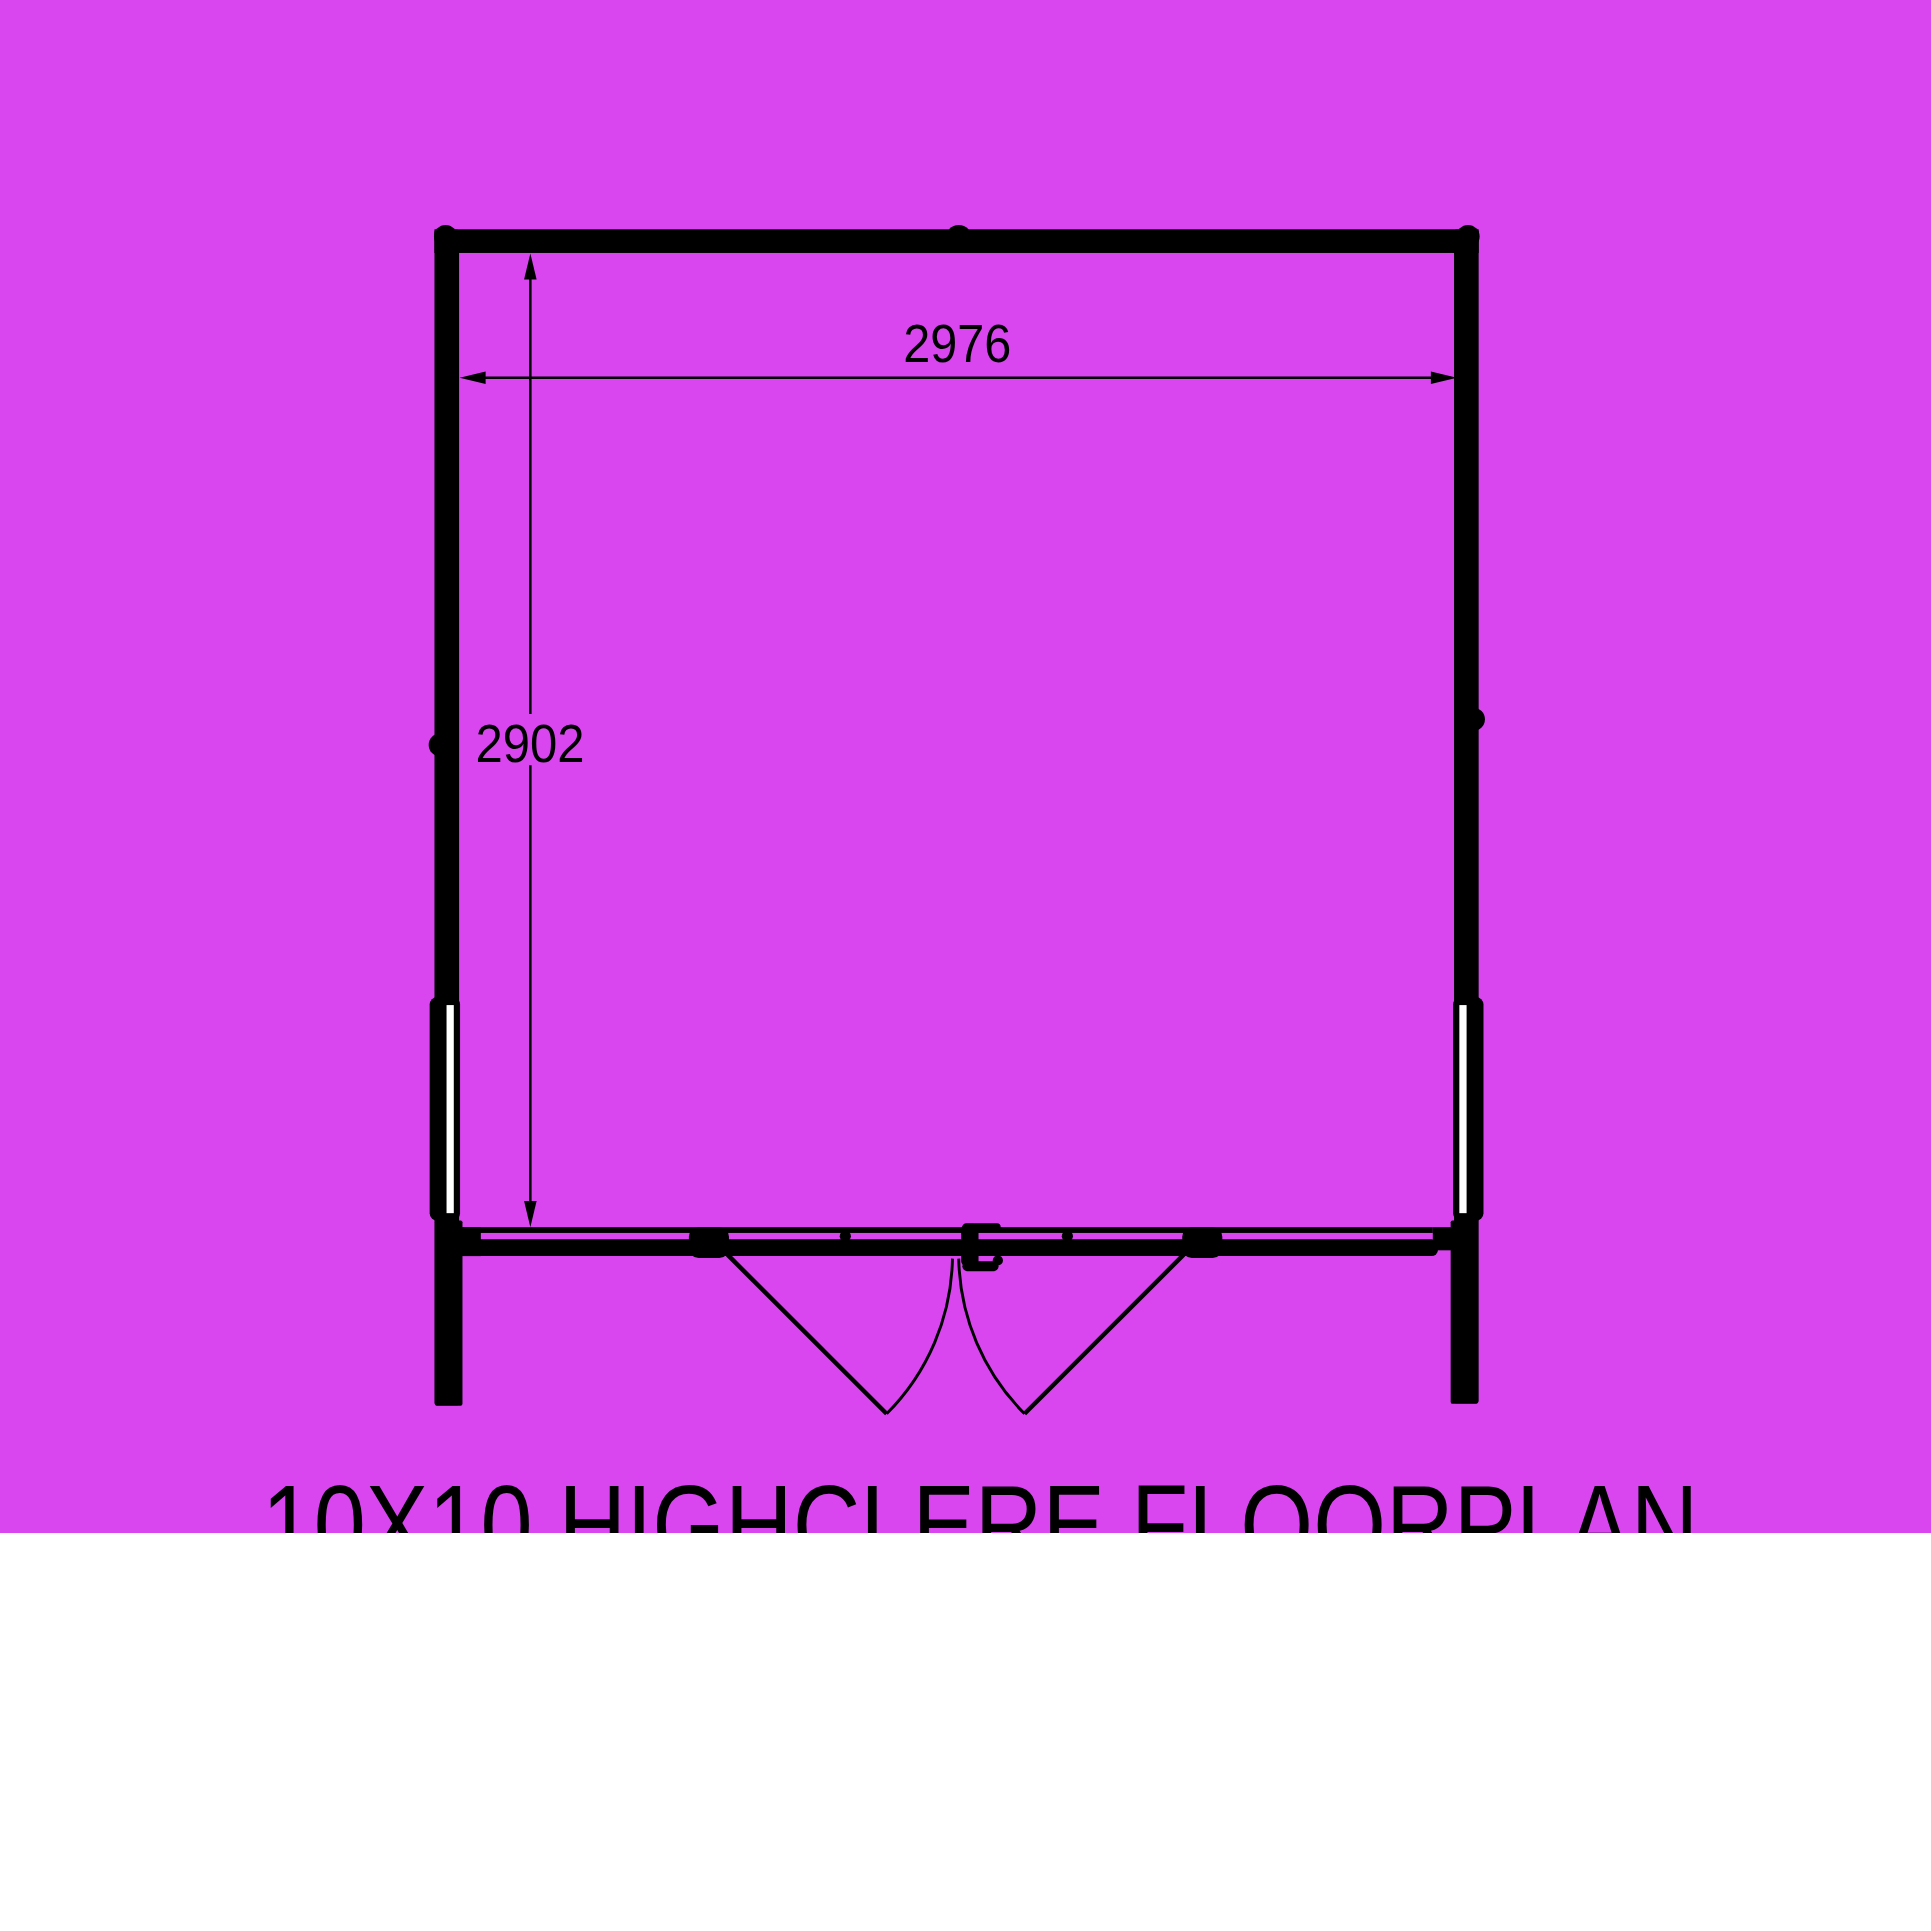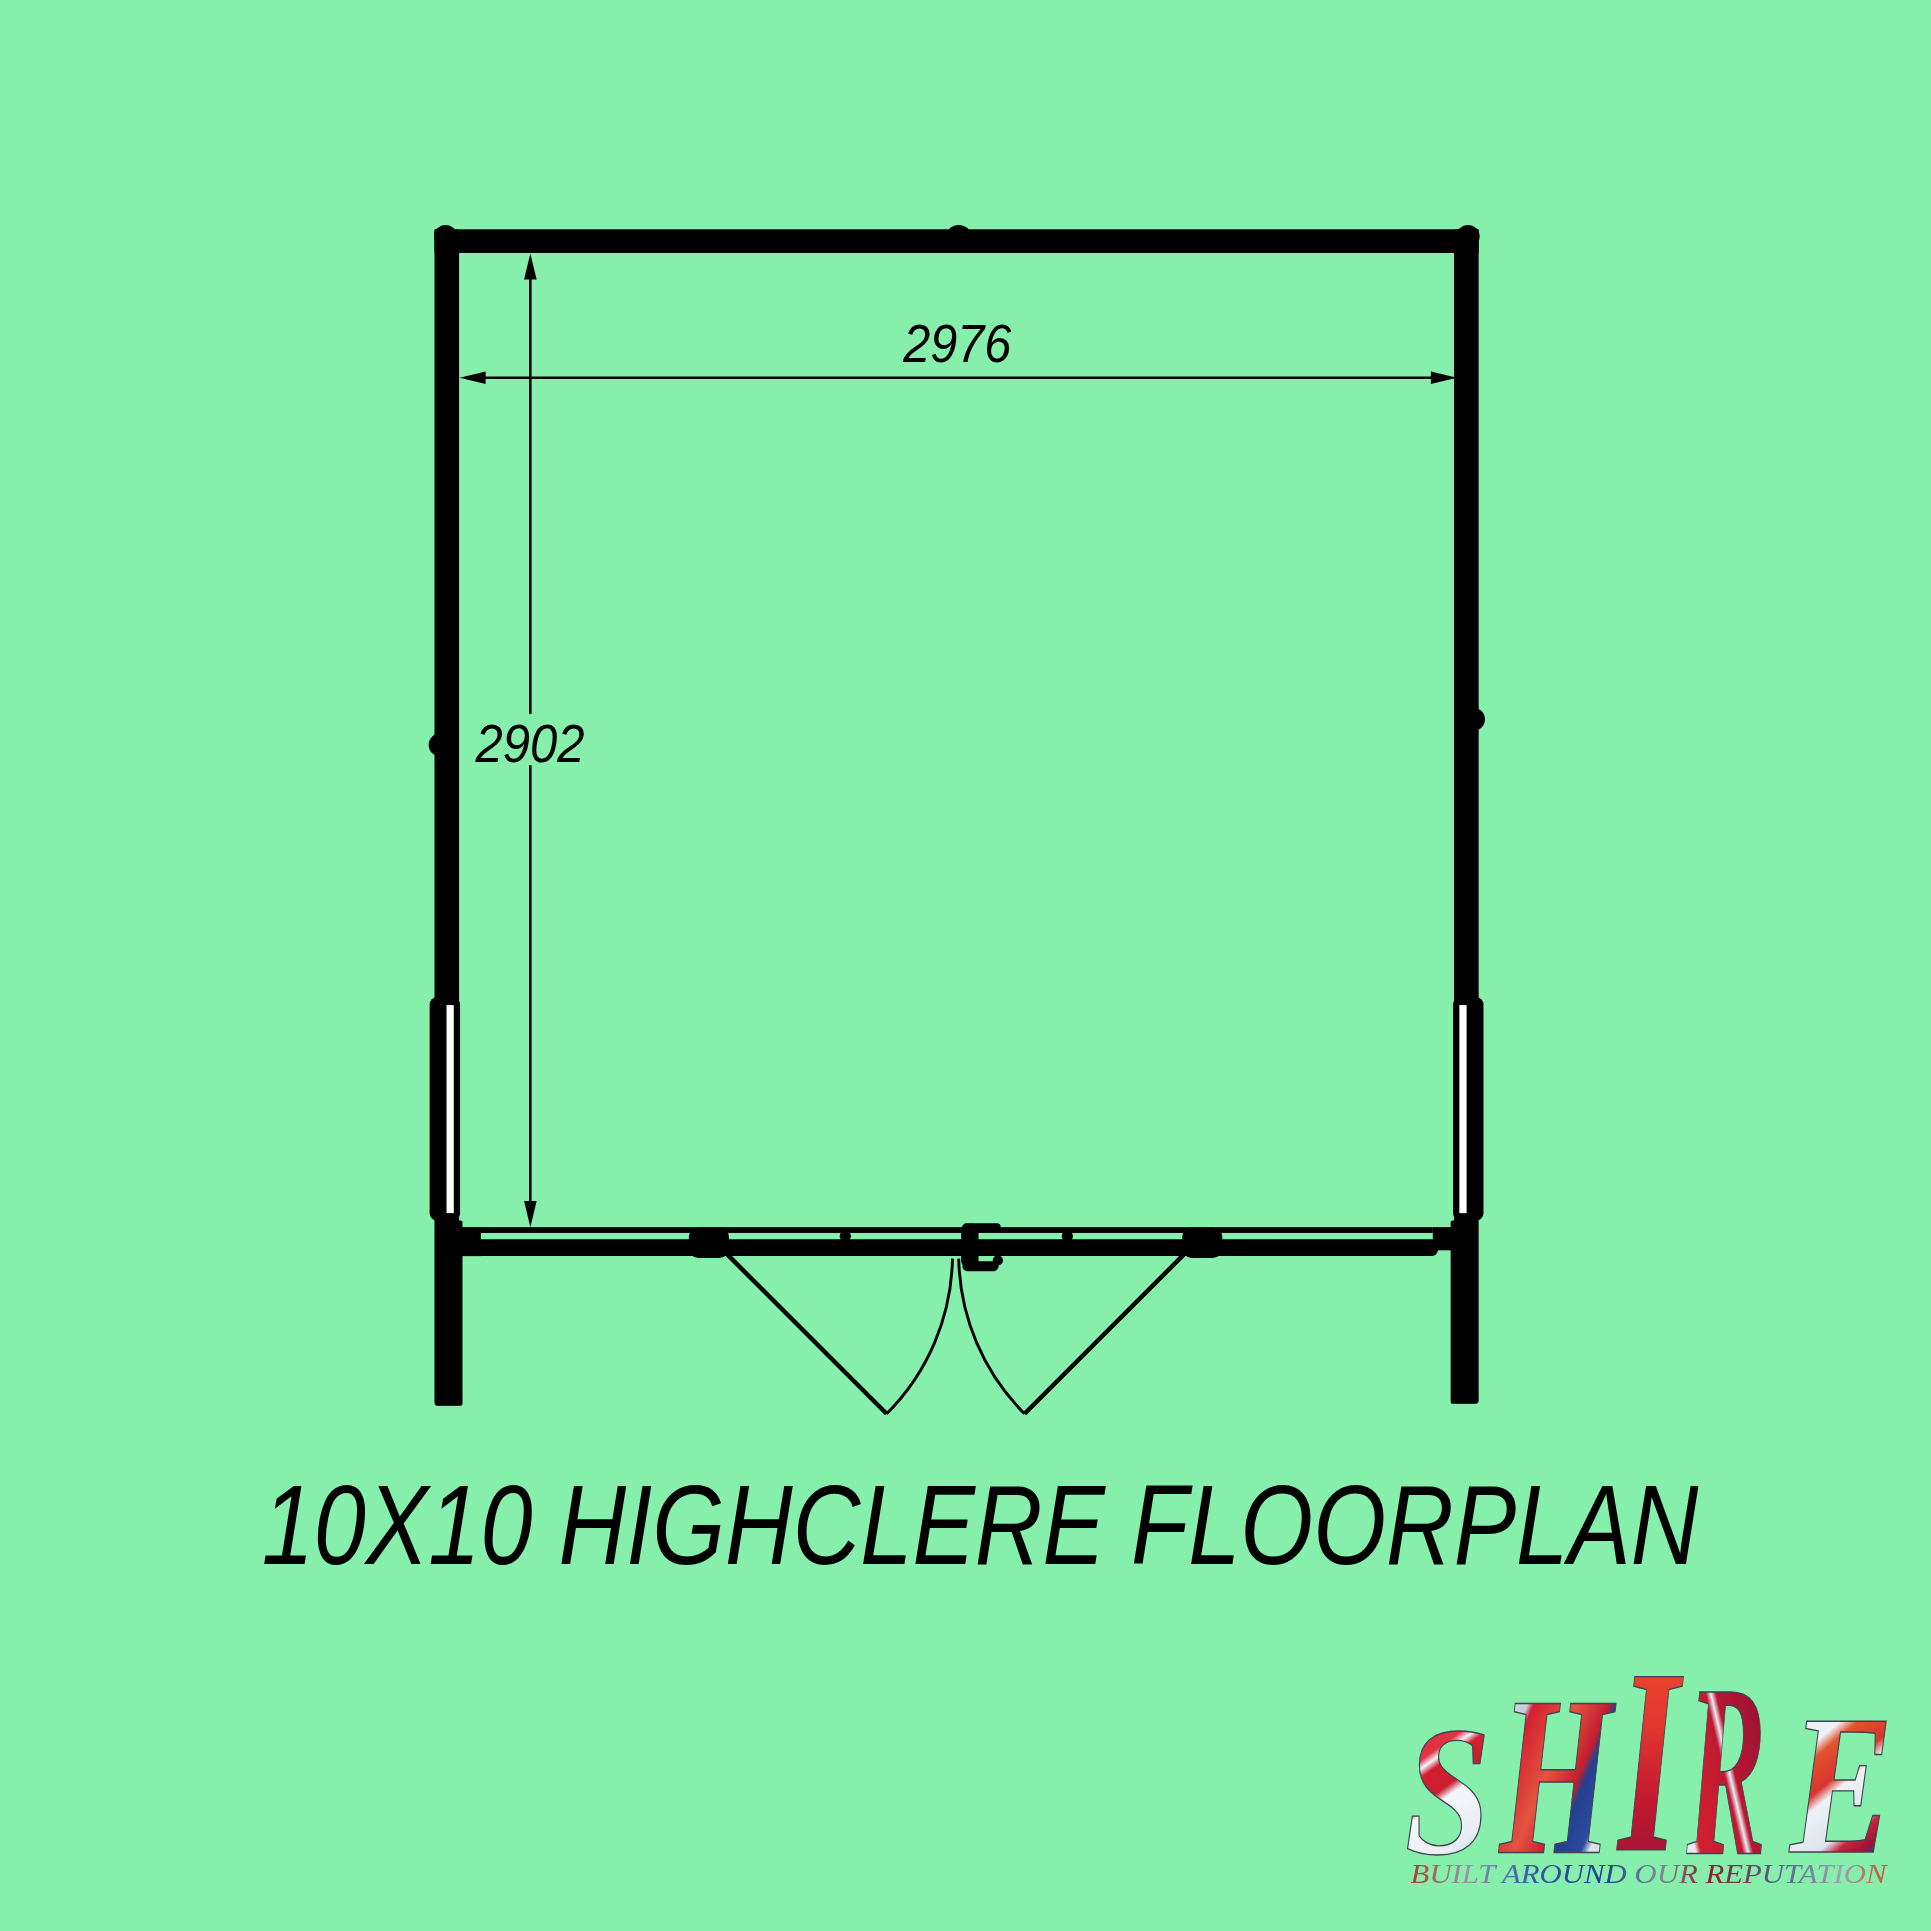"2976" #page { background: #86efac -> #d946ef; font-style: italic -> none; height: 1931px -> 1533px }
